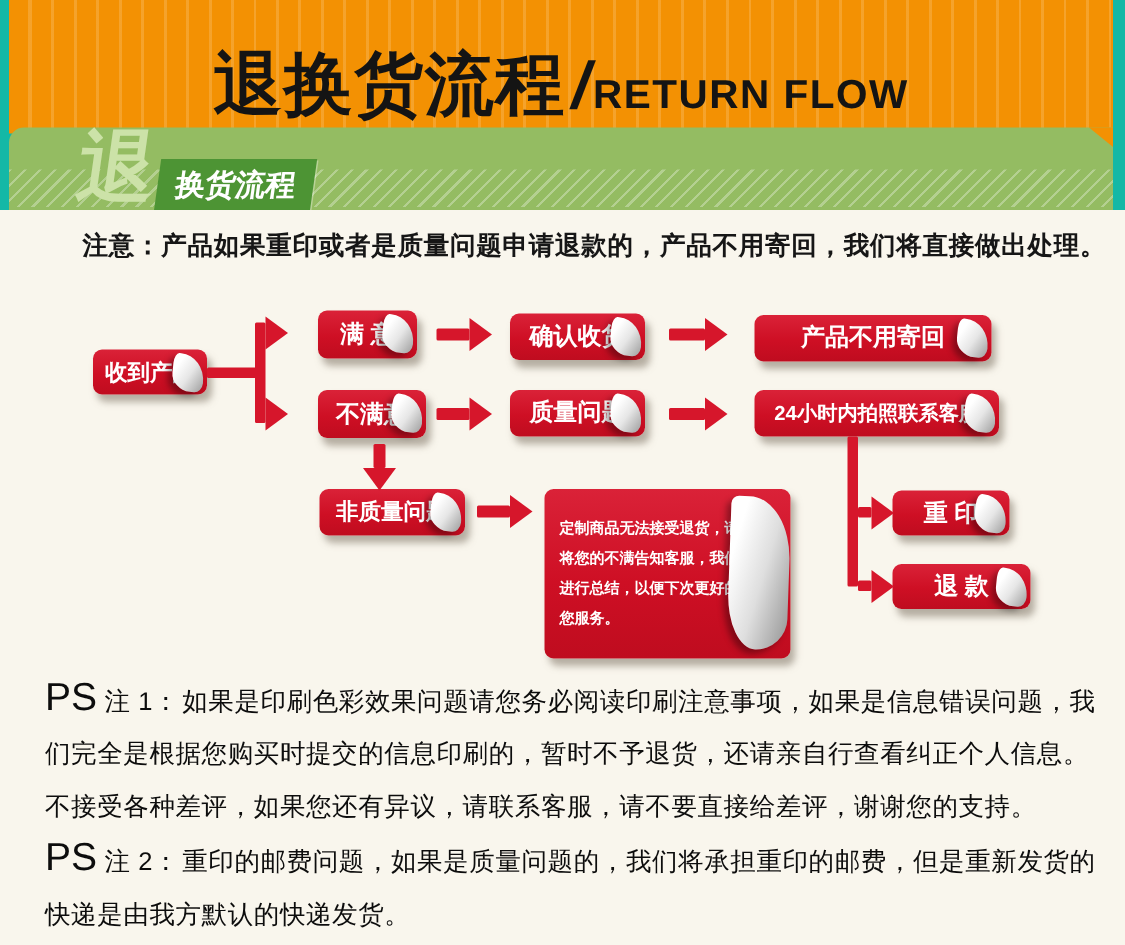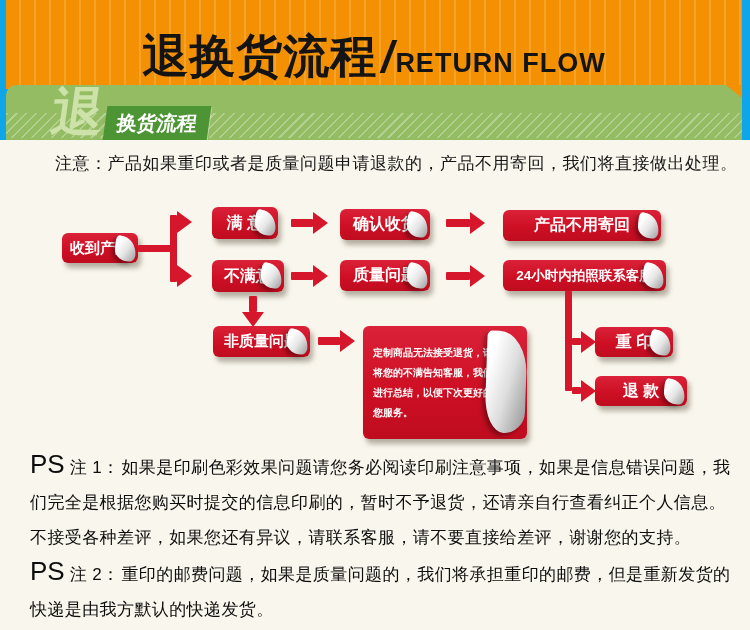"退换货流程/RETURN FLOW" .page { background: #0ea5e9 -> #14b8a6 }
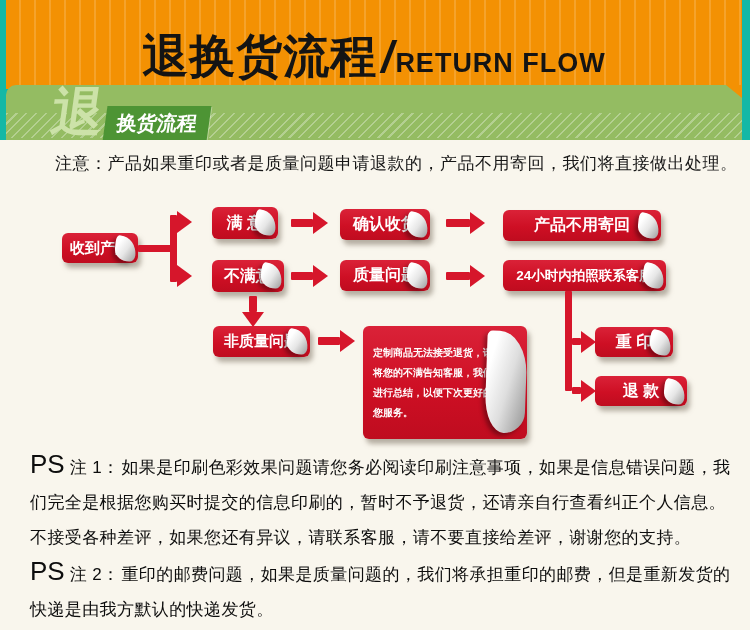"注意：产品如果重印或者是质量问题申请退款的，产品不用寄回，我们将直接做出处理。" .notice { font-weight: none -> bold }
